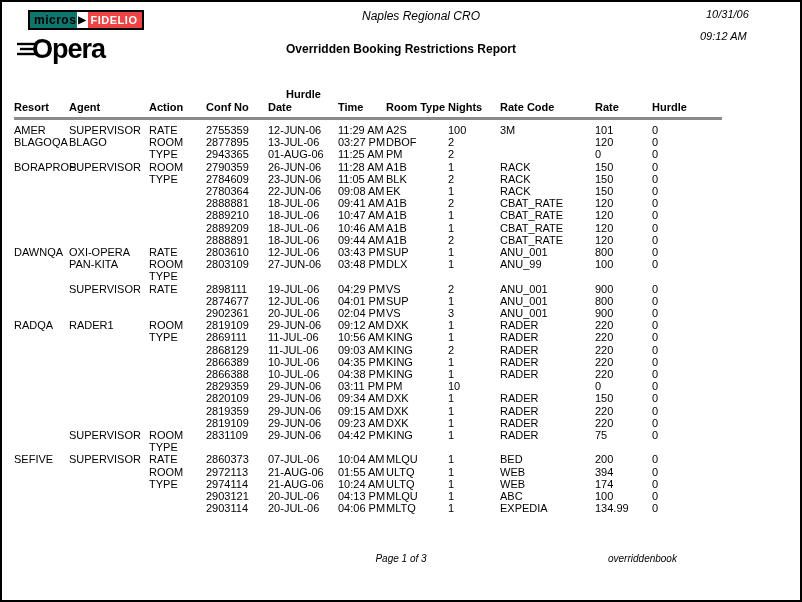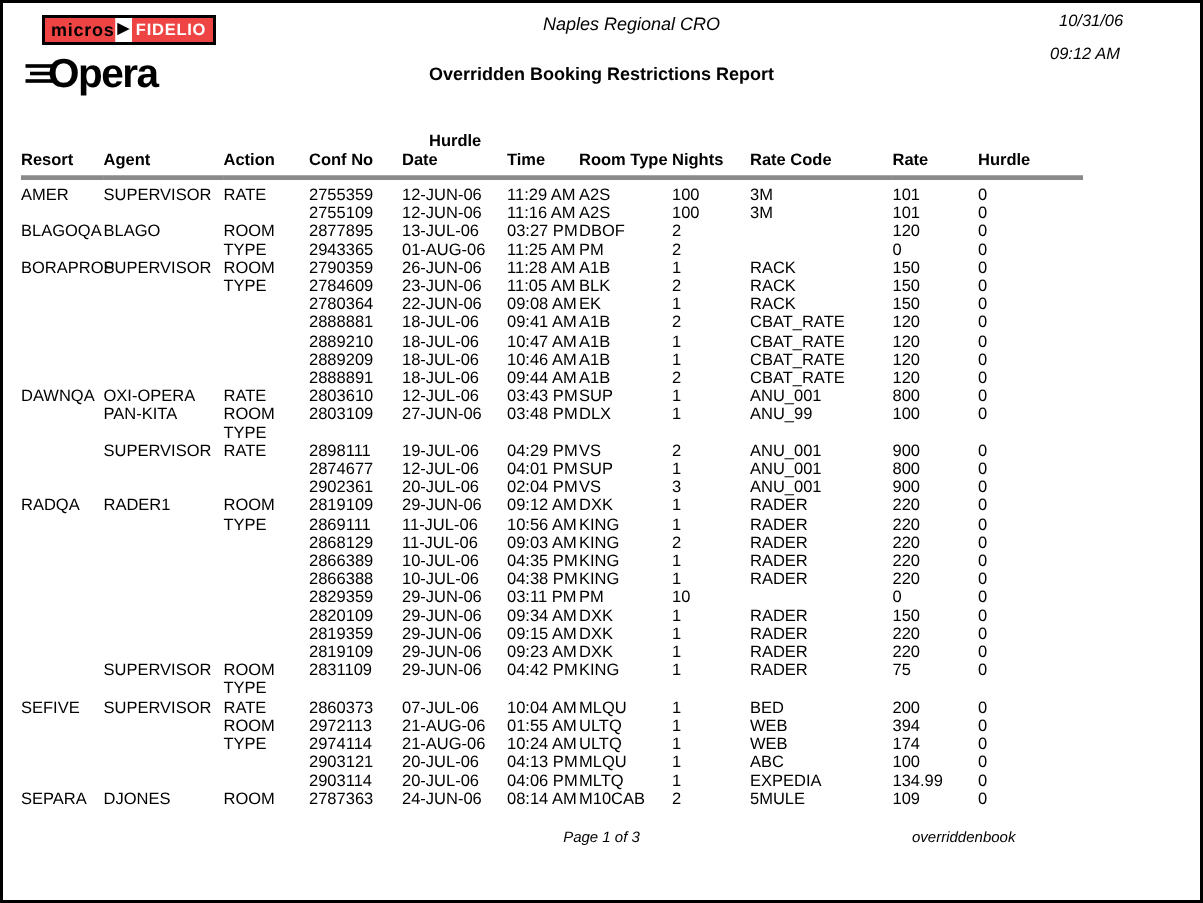"micros" .mf-micros { background: #ef4444 -> #0f766e }
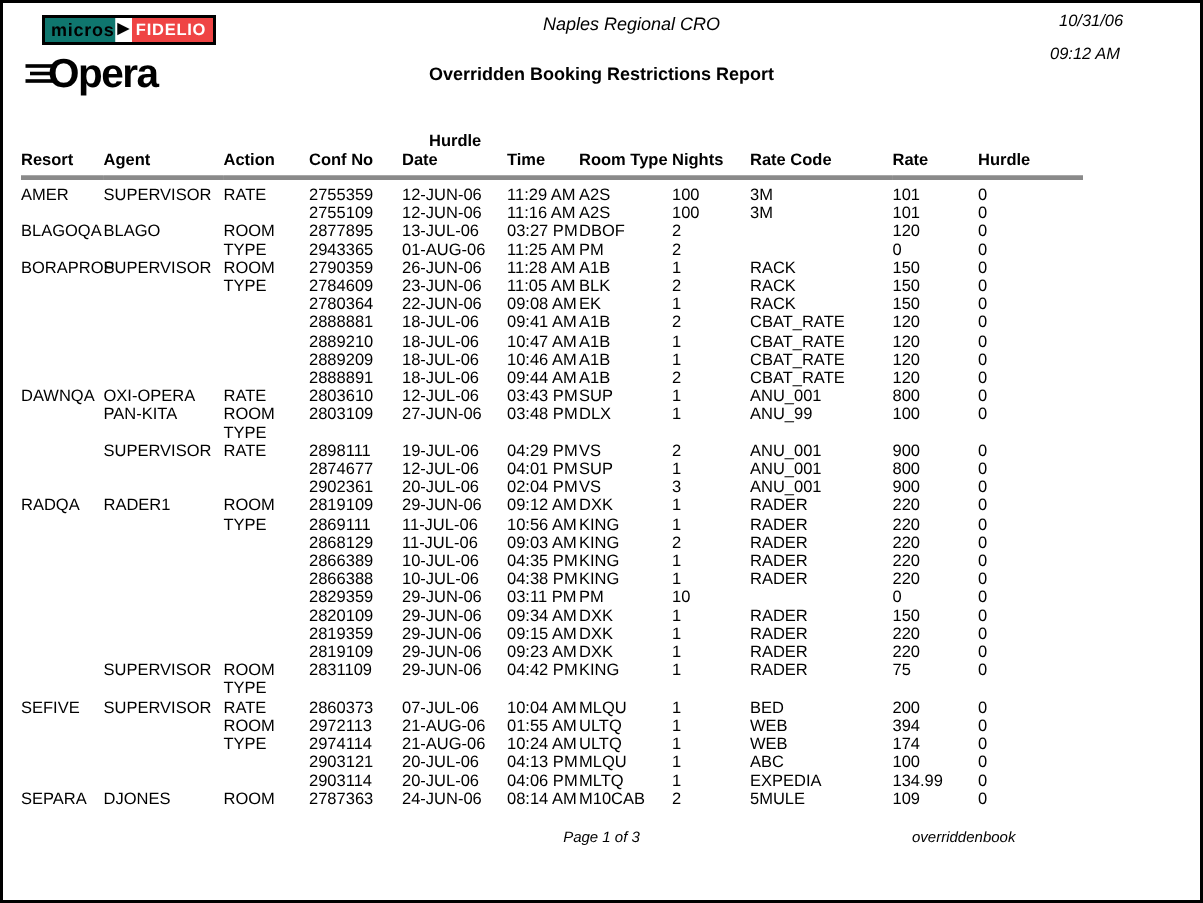"2755109" tr { html: <tr> <td></td> <td></td> <td></td> <td>2755109</td> <td>12-JUN-06</td> <td>11:16 AM</td> <td>A2S</td> <td>100</td> <td>3M</td> <td>101</td> <td>0</td> </tr> -> none }
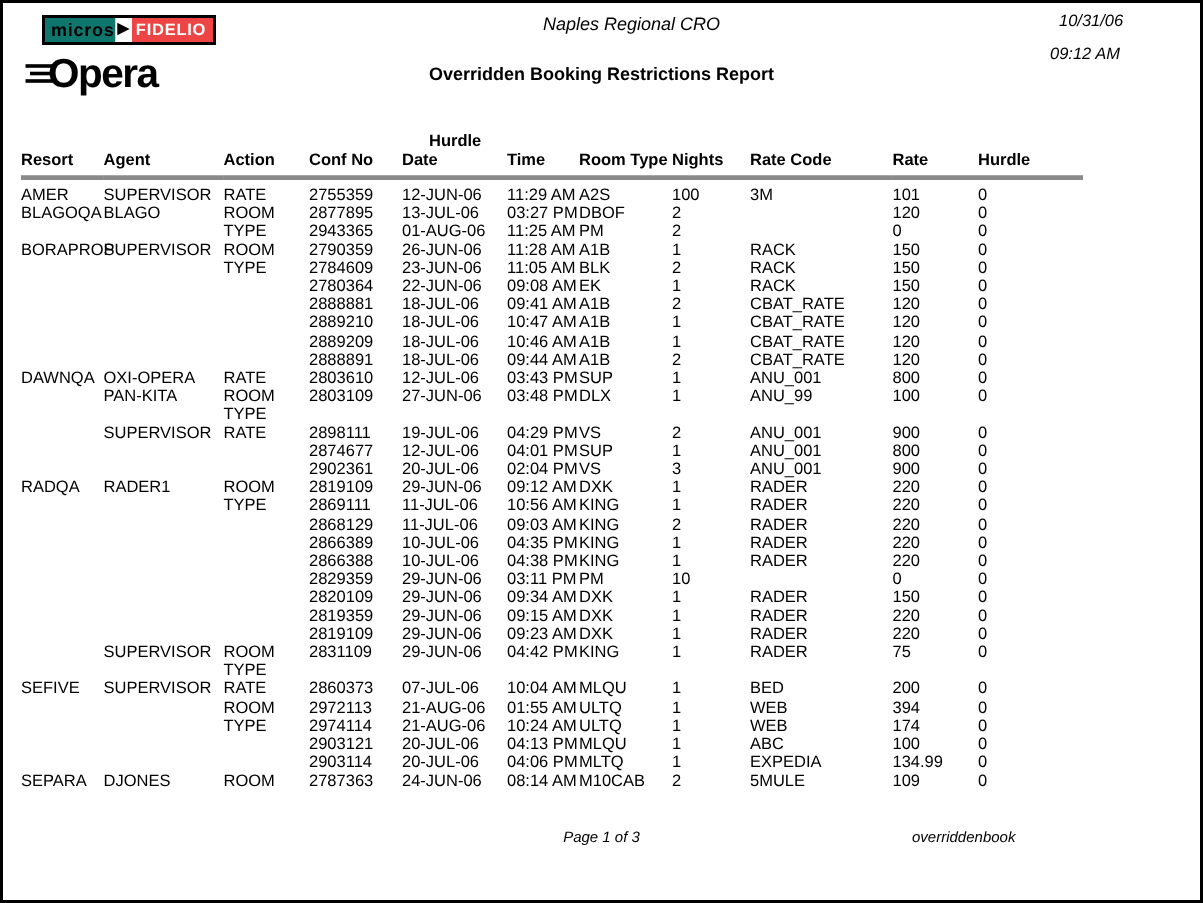"SEPARA" tr { html: <tr> <td>SEPARA</td> <td>DJONES</td> <td>ROOM</td> <td>2787363</td> <td>24-JUN-06</td> <td>08:14 AM</td> <td>M10CAB</td> <td>2</td> <td>5MULE</td> <td>109</td> <td>0</td> </tr> -> none }
